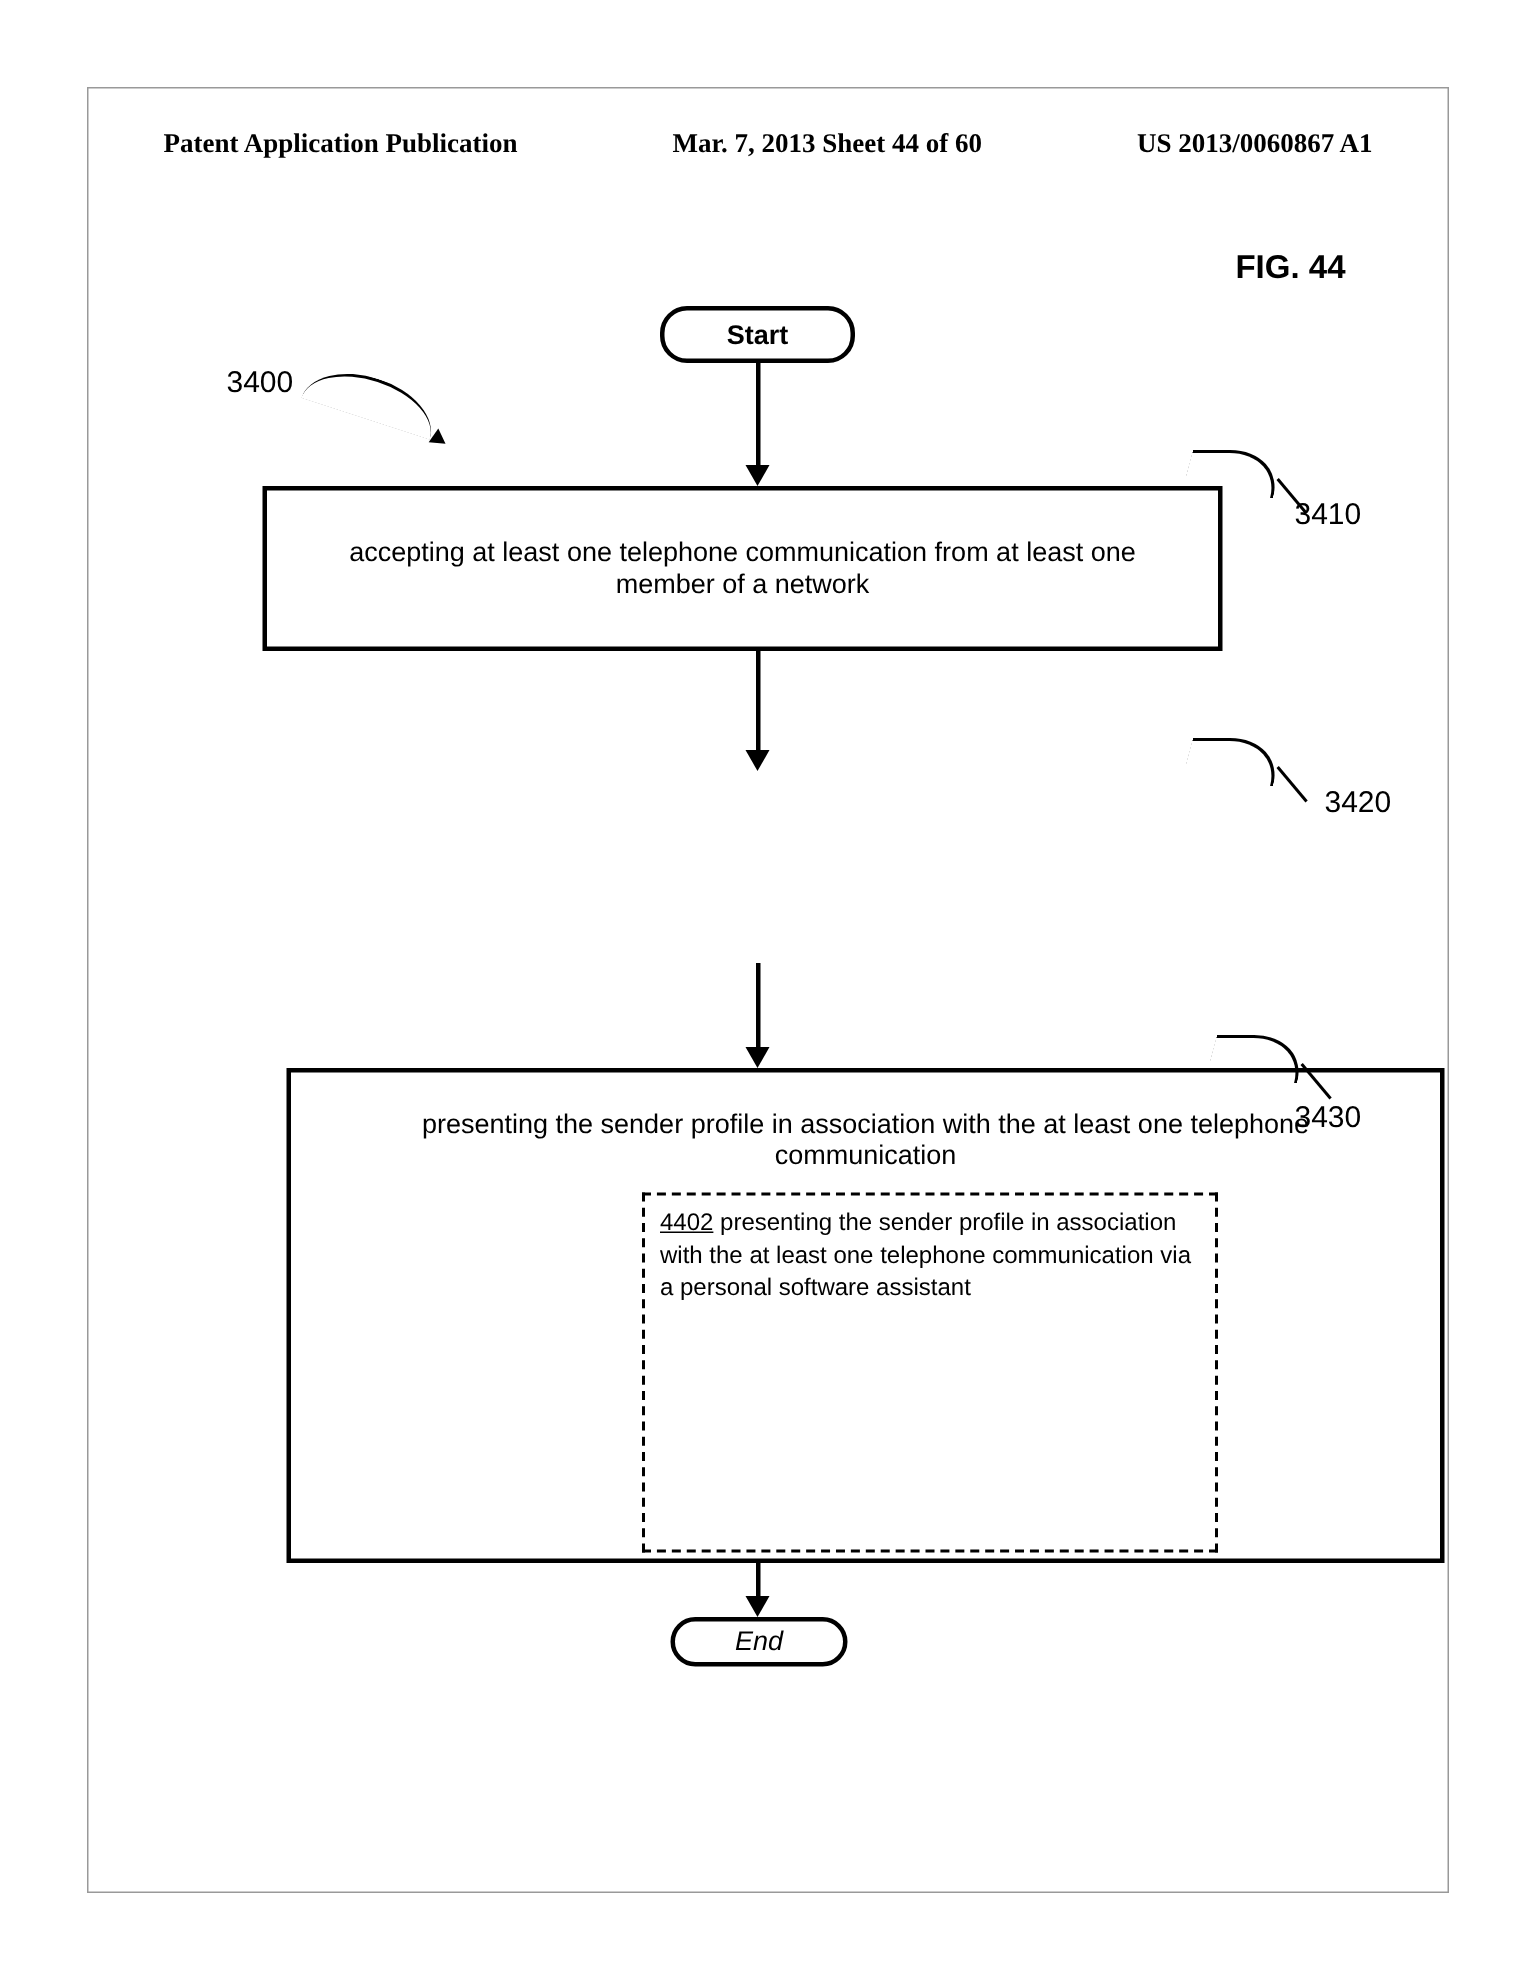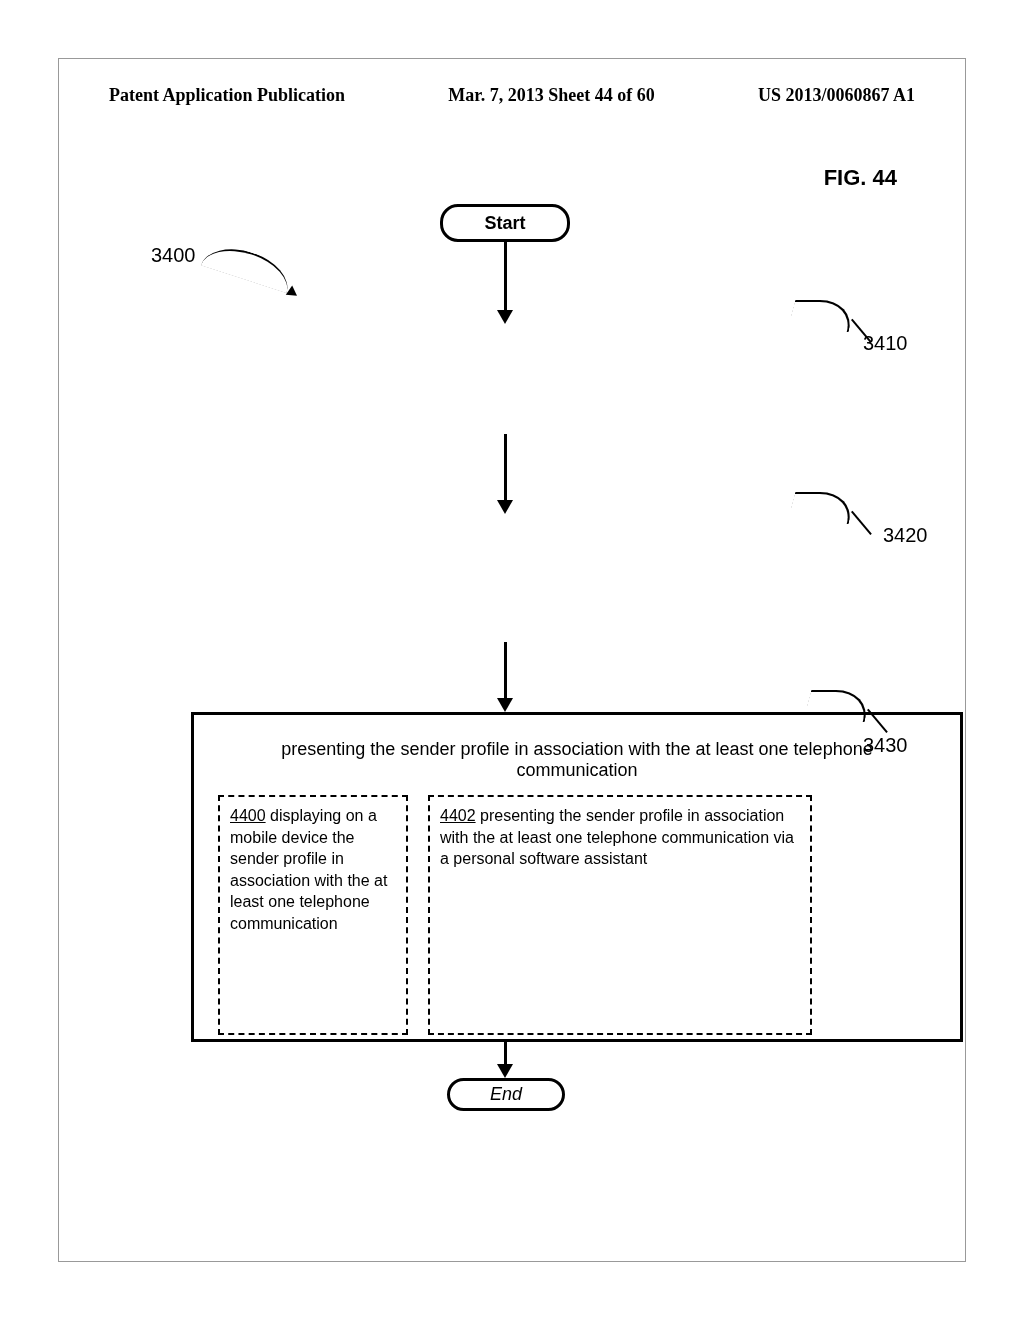"accepting at least one telephone" div.box { html: none -> <div> <div>accepting at least one telephone communication from at least one member of a network</div> </div> }
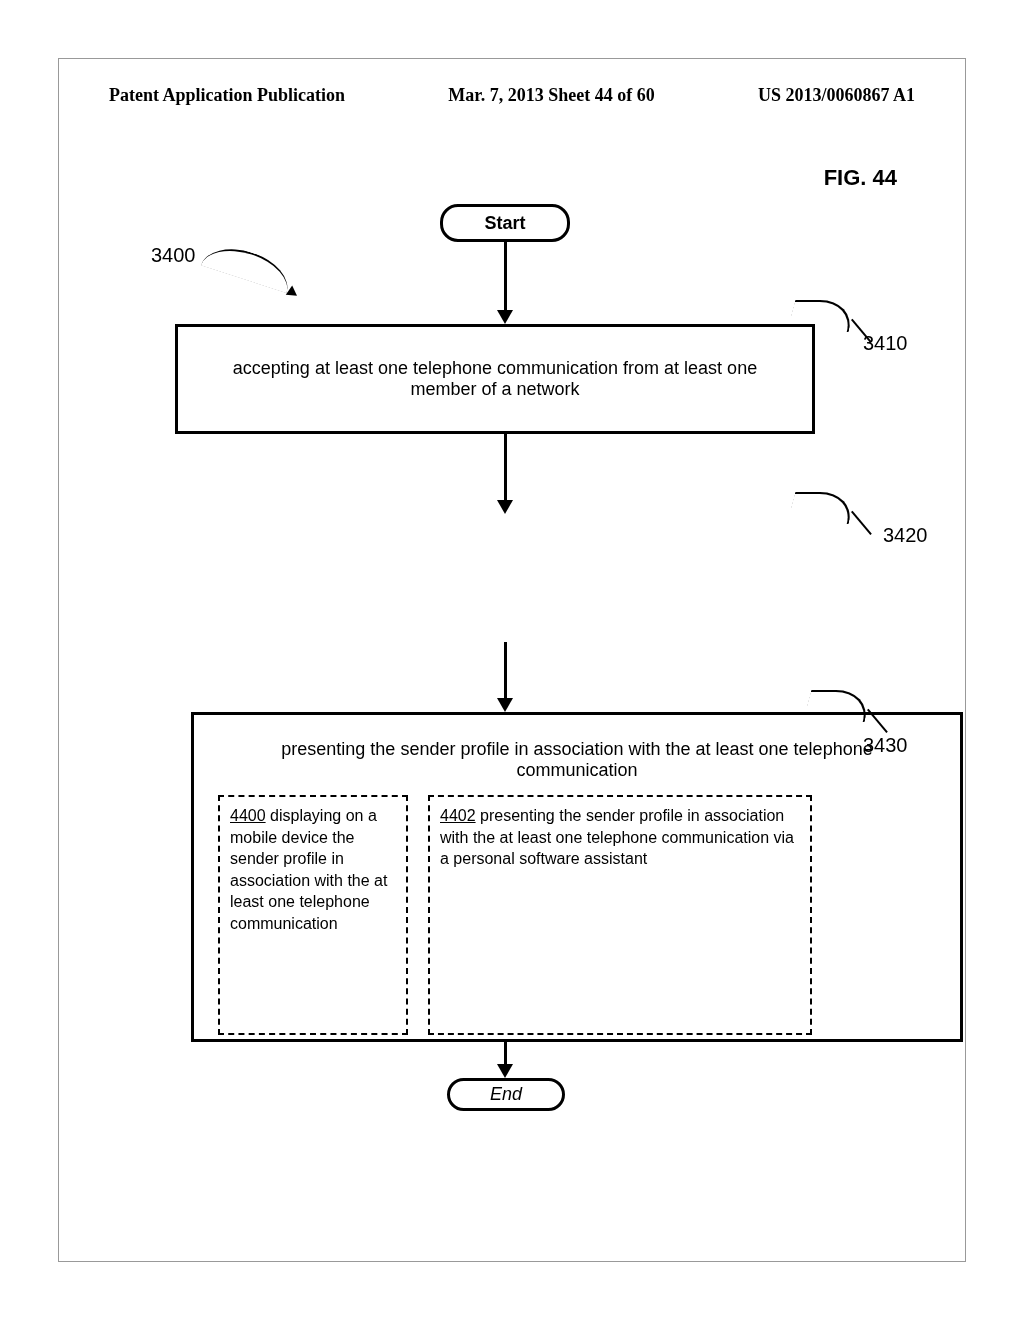"4400 displaying on a mobile" div.dashed-box { html: <div> <span>4400</span><span> displaying on a mobile device the sender profile in association with the at least one telephone communication</span> </div> -> none }
